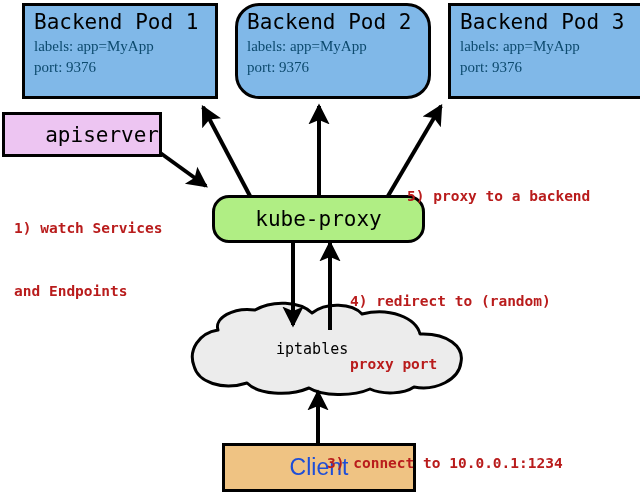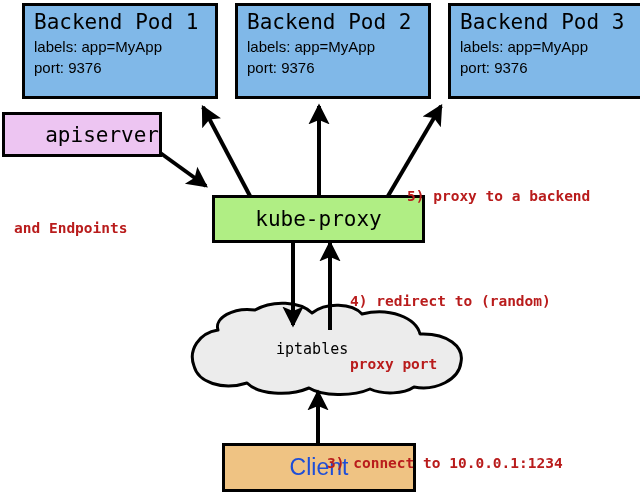"Backend Pod 2" div.node-box { border-radius: none -> 24px }
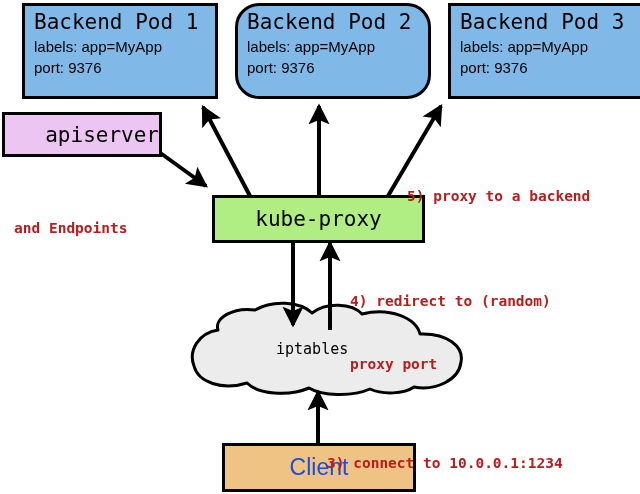"labels: app=MyApp" .pod-line { color: #000000 -> #0c4a6e; font-family: Liberation Sans, sans-serif -> Liberation Serif, serif }
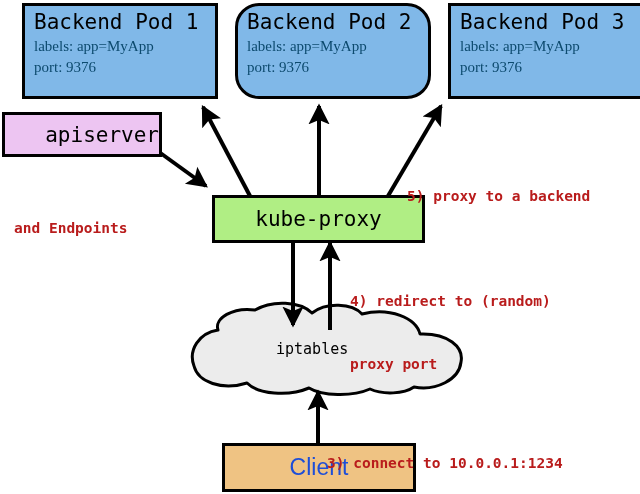"1) watch Services" div { html: none -> <div>1) watch Services</div> }
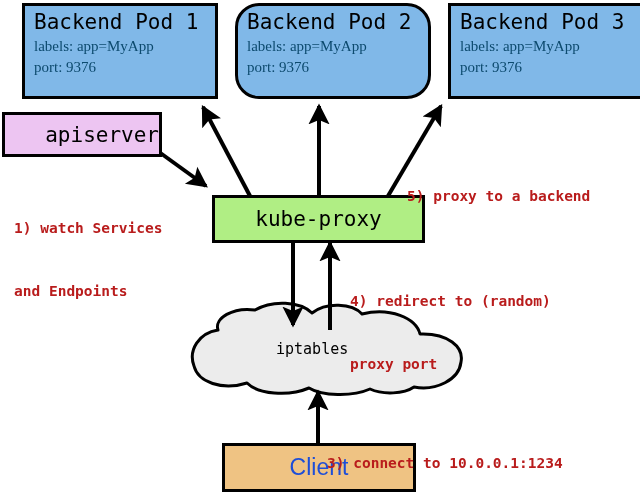"kube-proxy" .kubeproxy-box { border-radius: none -> 17px }
